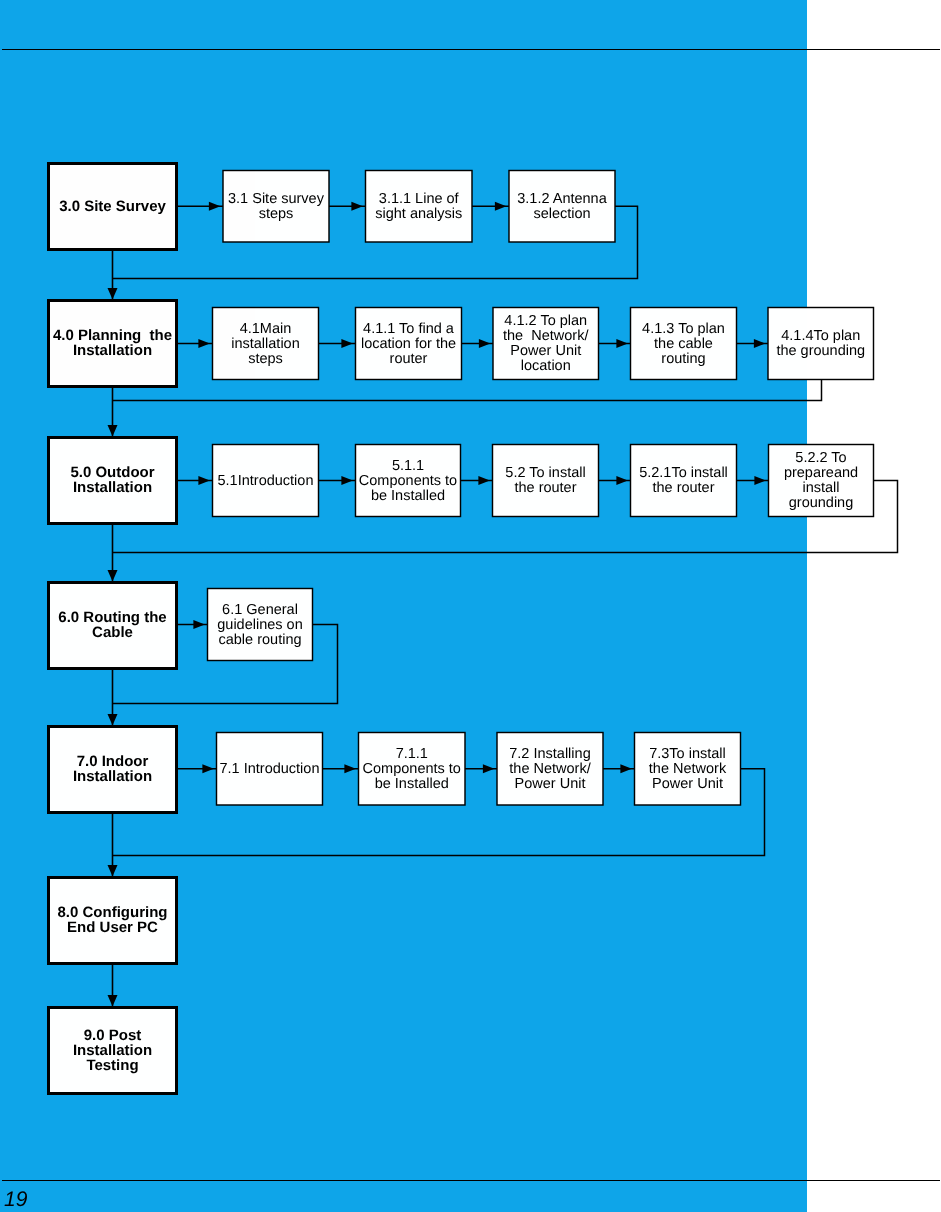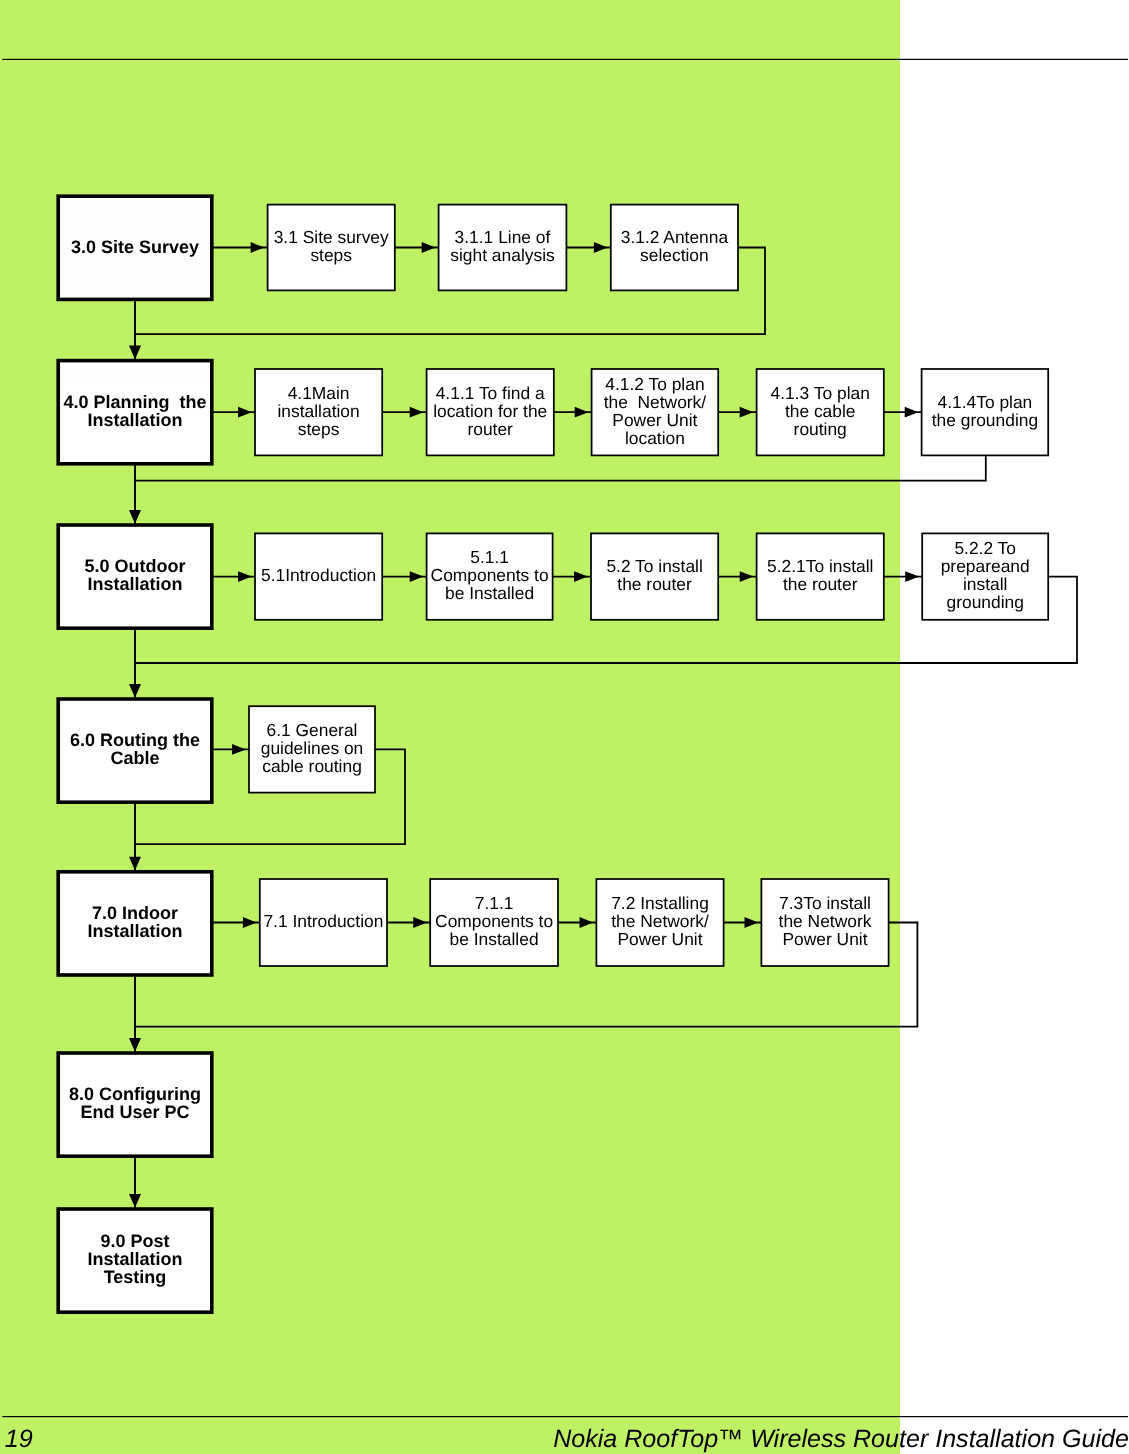"3.0 Site Survey" .page { background: #bef264 -> #0ea5e9; width: 750px -> 807px }
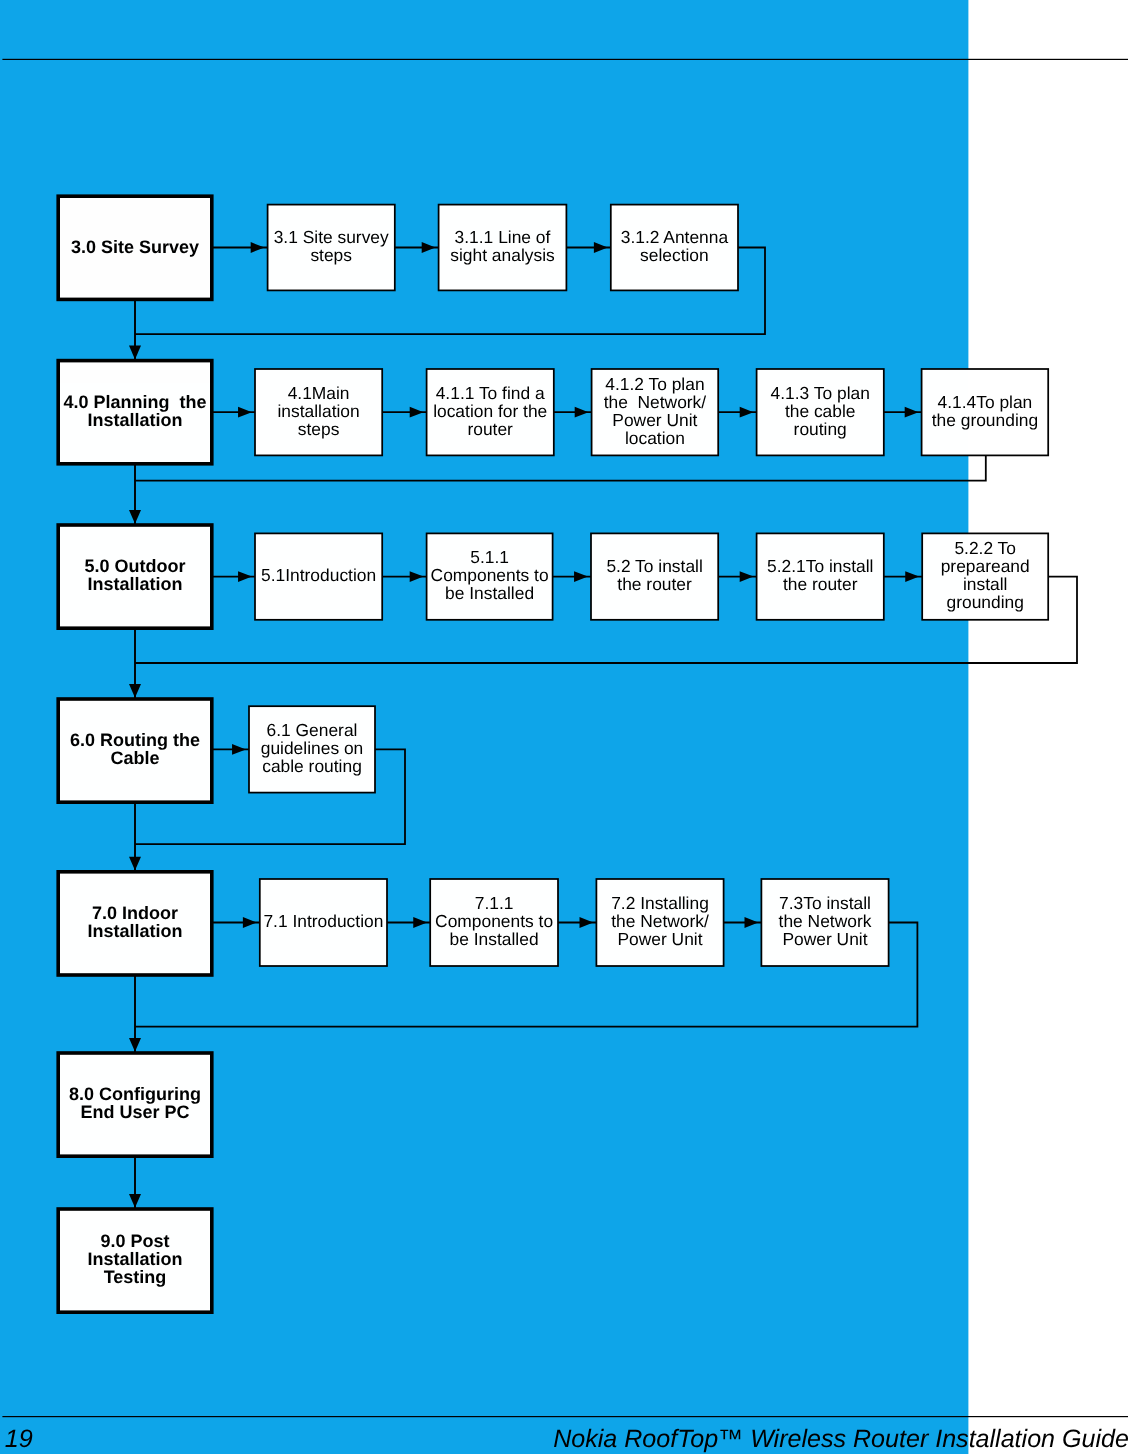"Nokia RoofTop™ Wireless Router" div.ftr-title { html: <div>Nokia RoofTop™ Wireless Router Installation Guide</div> -> none }
